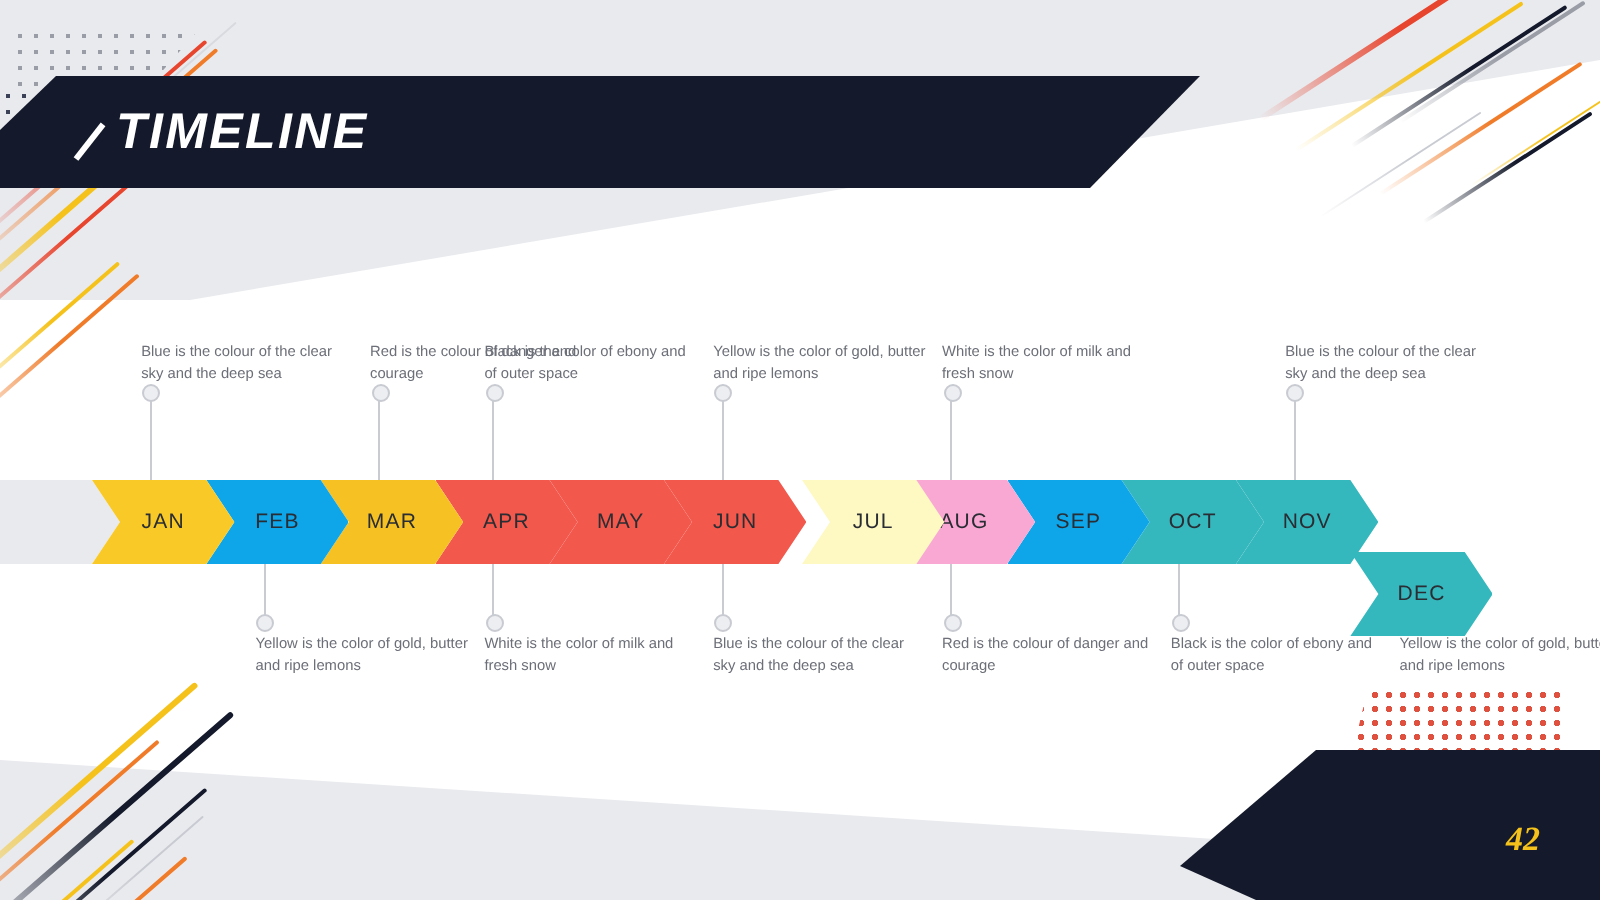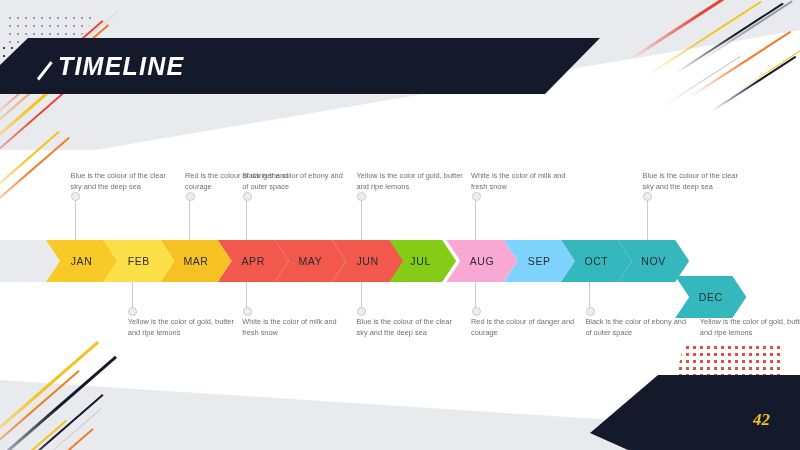"FEB" div.chev { background: #fde047 -> #0ea5e9 }
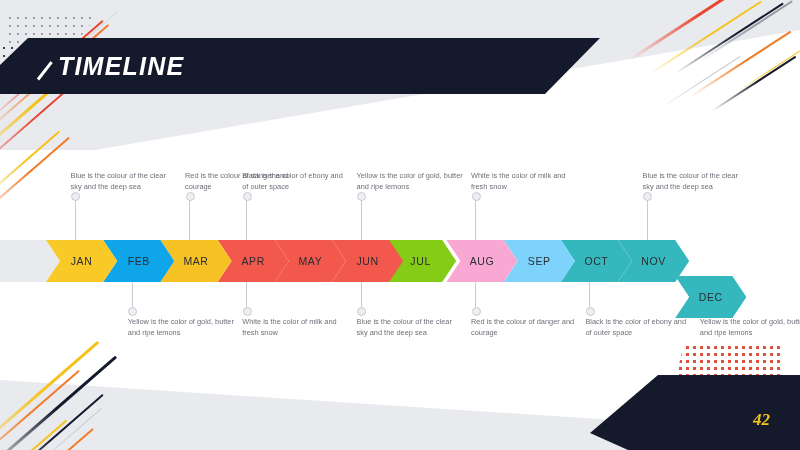"JUL" div.chev { background: #84cc16 -> #fef9c3; left: 385px -> 401px }
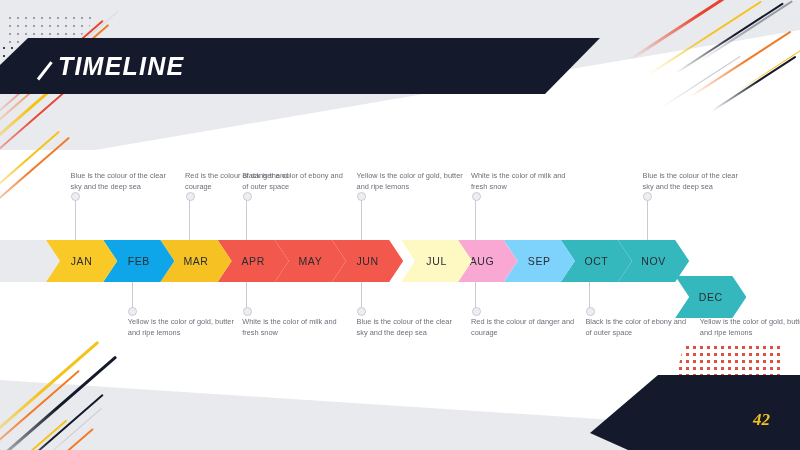"SEP" div.chev { background: #7dd3fc -> #0ea5e9 }
